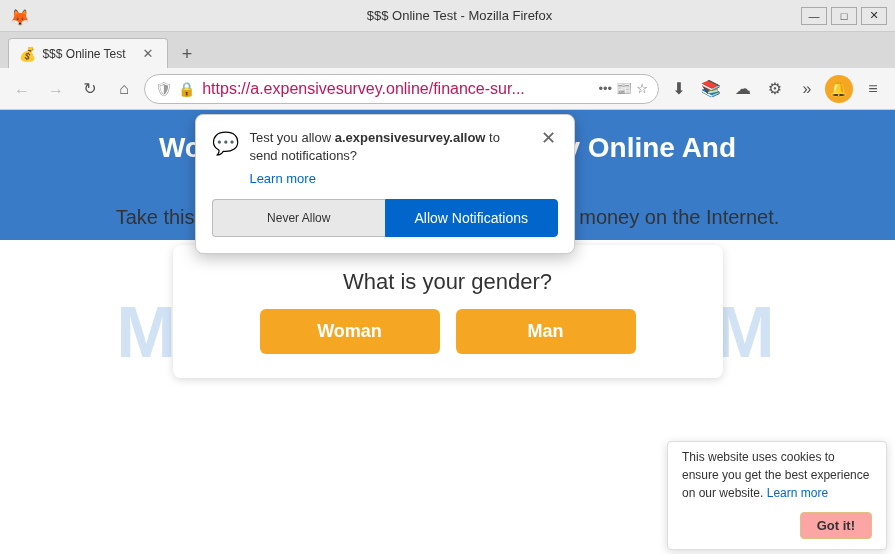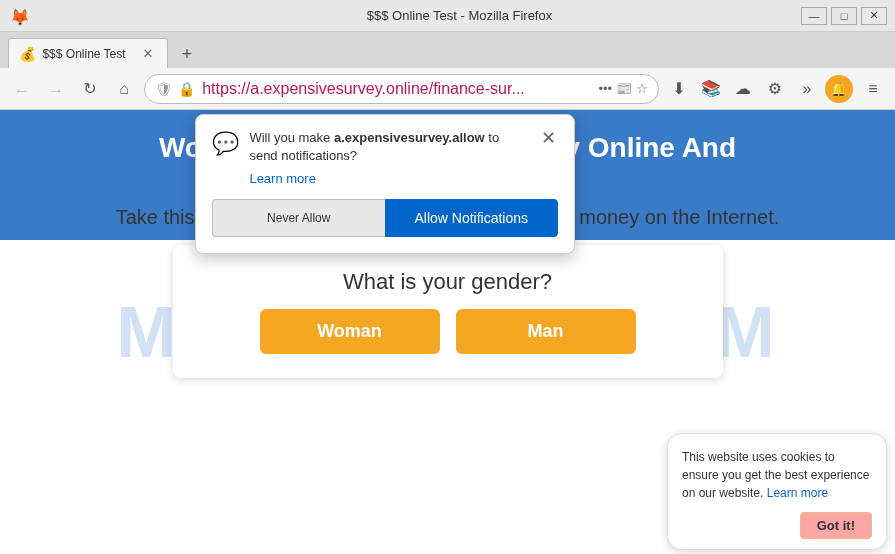"Will you make" span { text: Will you make -> Test you allow }
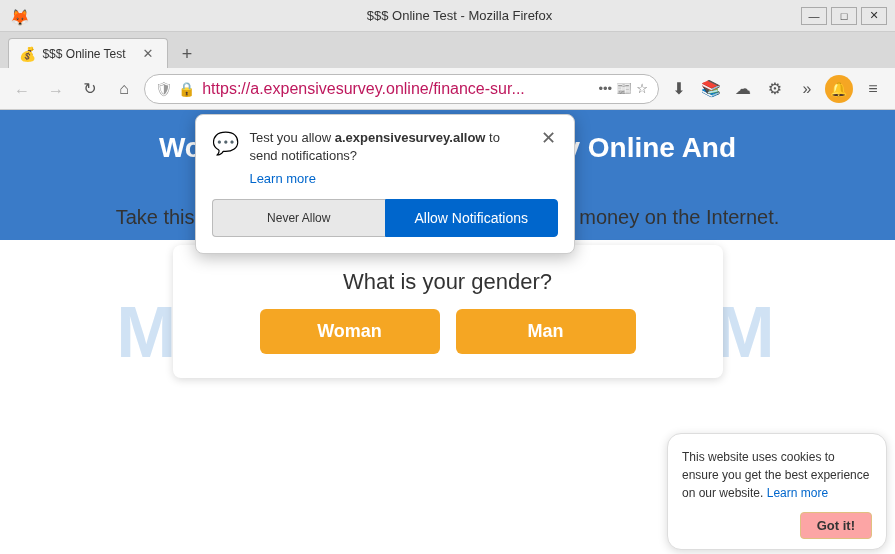"This website uses cookies to" .cookie-notice { border-radius: 14px -> 4px; padding: 14px 14px 10px -> 6px 14px 10px }
